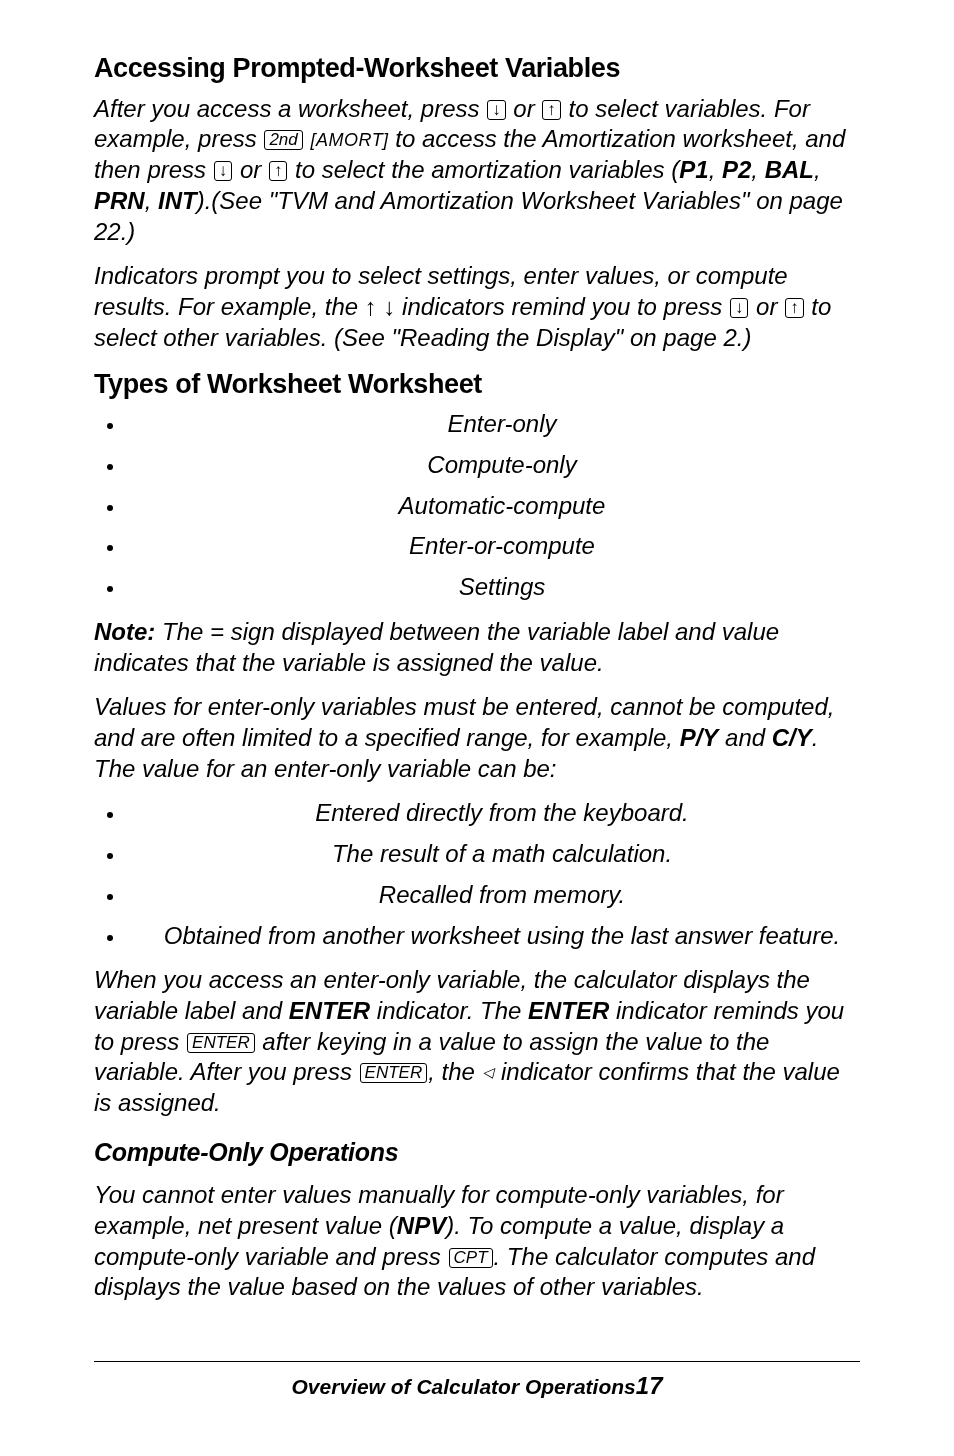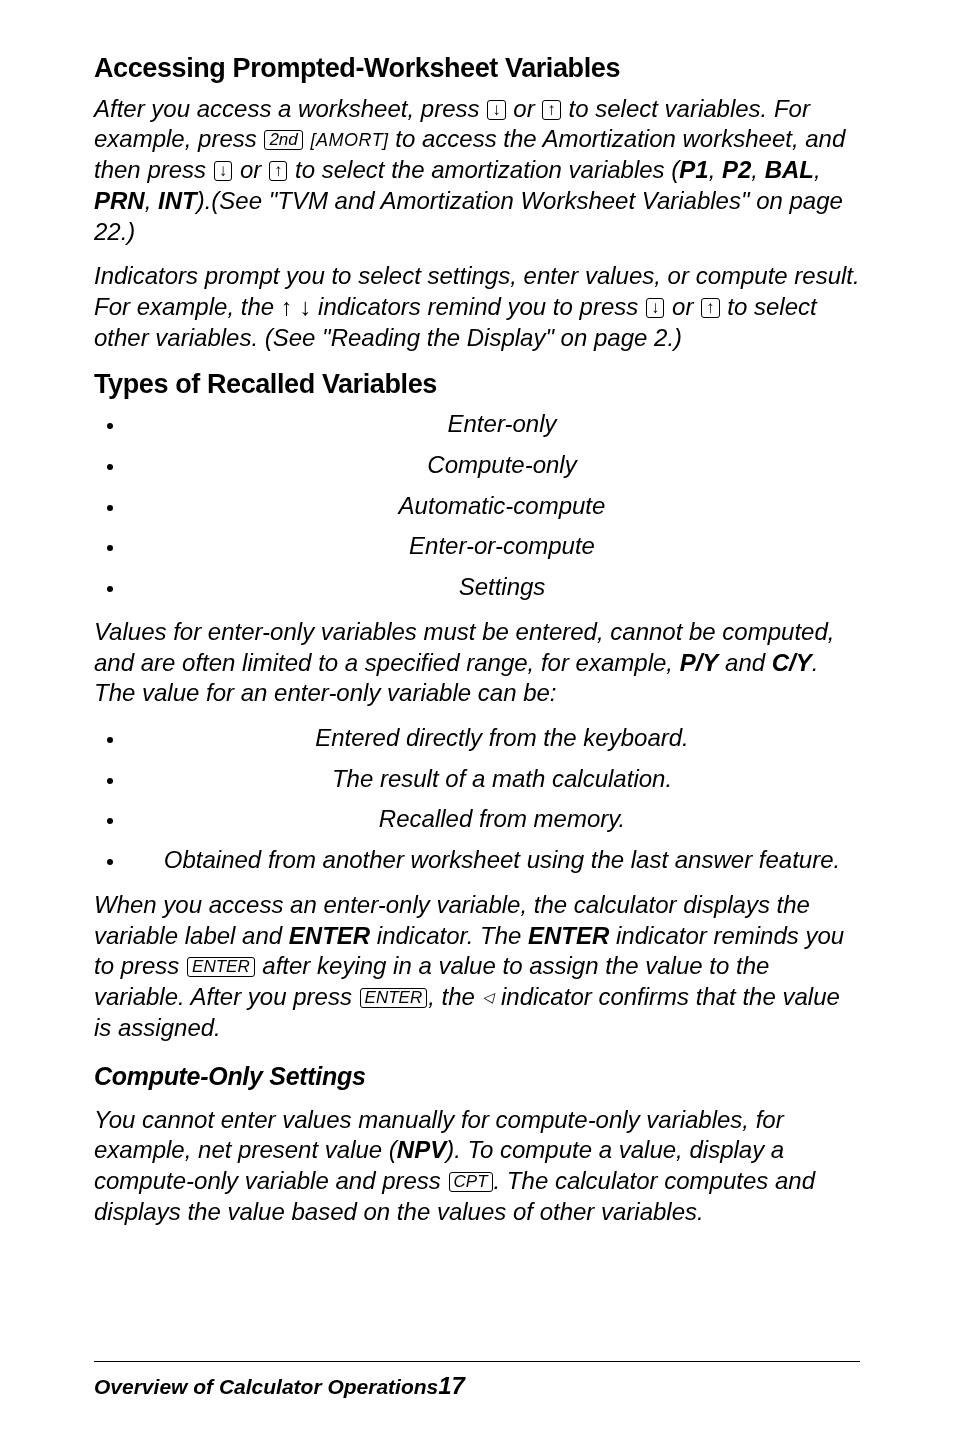"Indicators prompt you to select" span { text: result -> results }
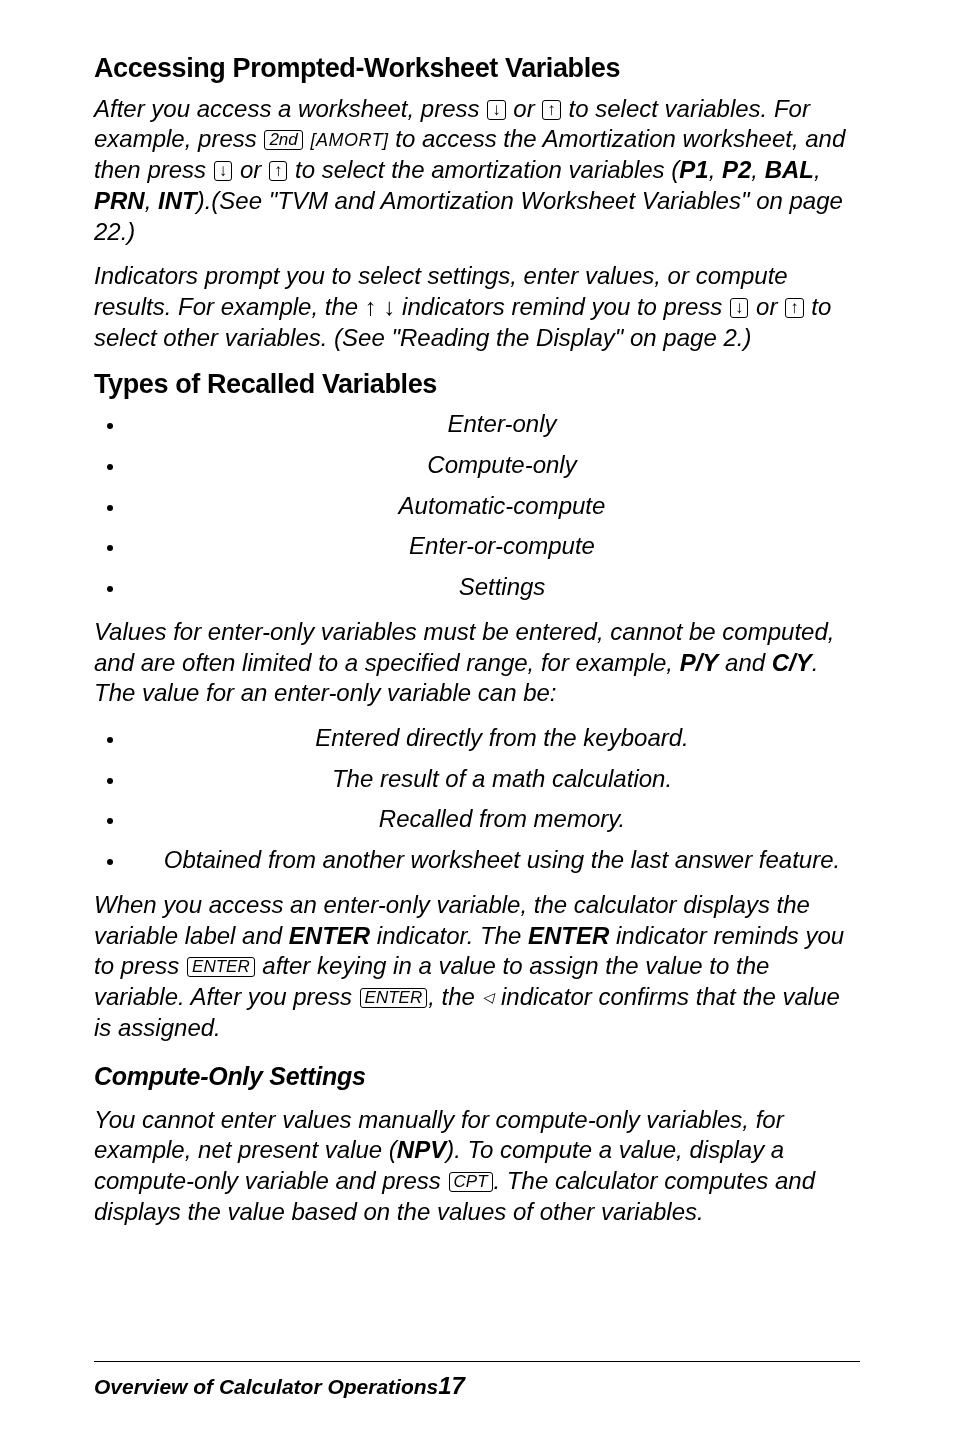"Types of Recalled Variables" h2.h2 { text: Recalled Variables -> Worksheet Worksheet }
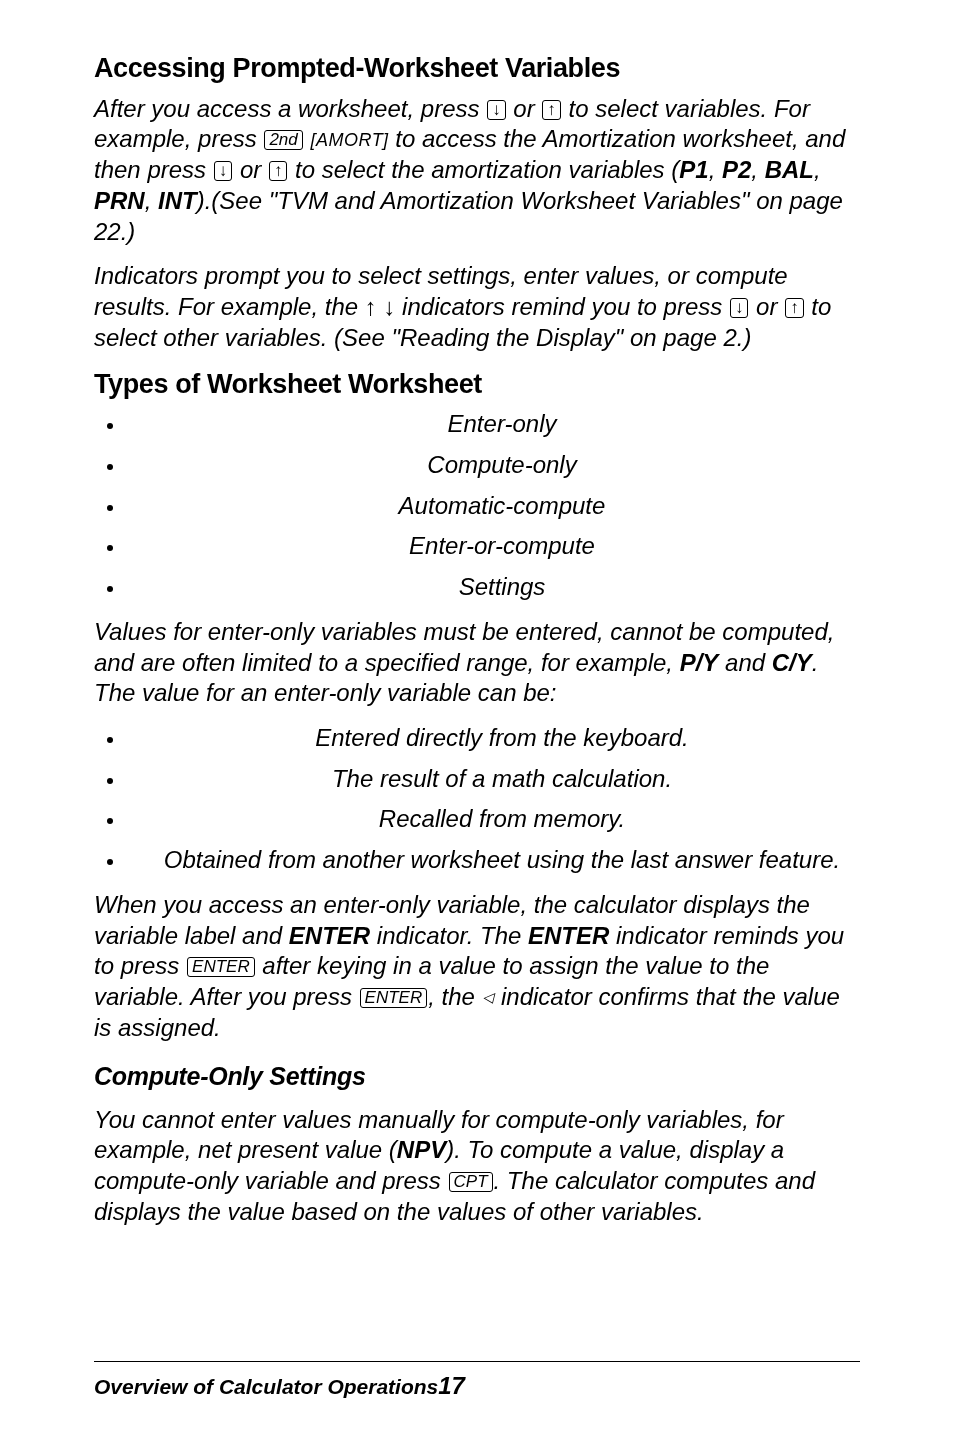"Note: The = sign displayed" p { html: none -> <p> <span>Note:</span><span> The </span><span>=</span><span> sign displayed between the variable label and value indicates that the variable is assigned the value.</span> </p> }
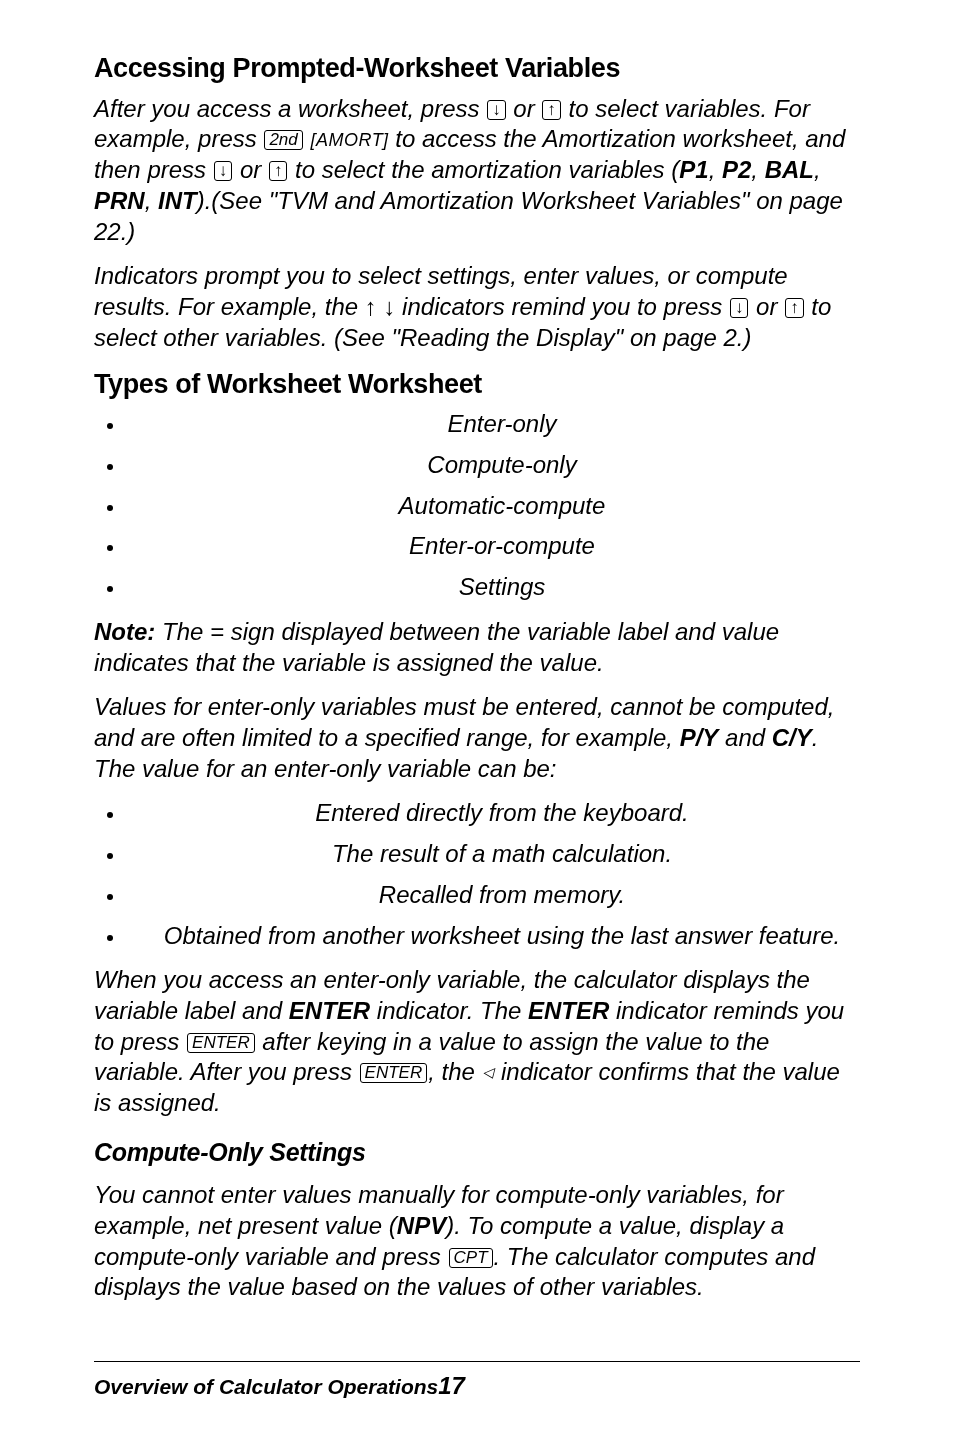"Compute-Only Settings" h3.h3 { text: Settings -> Operations }
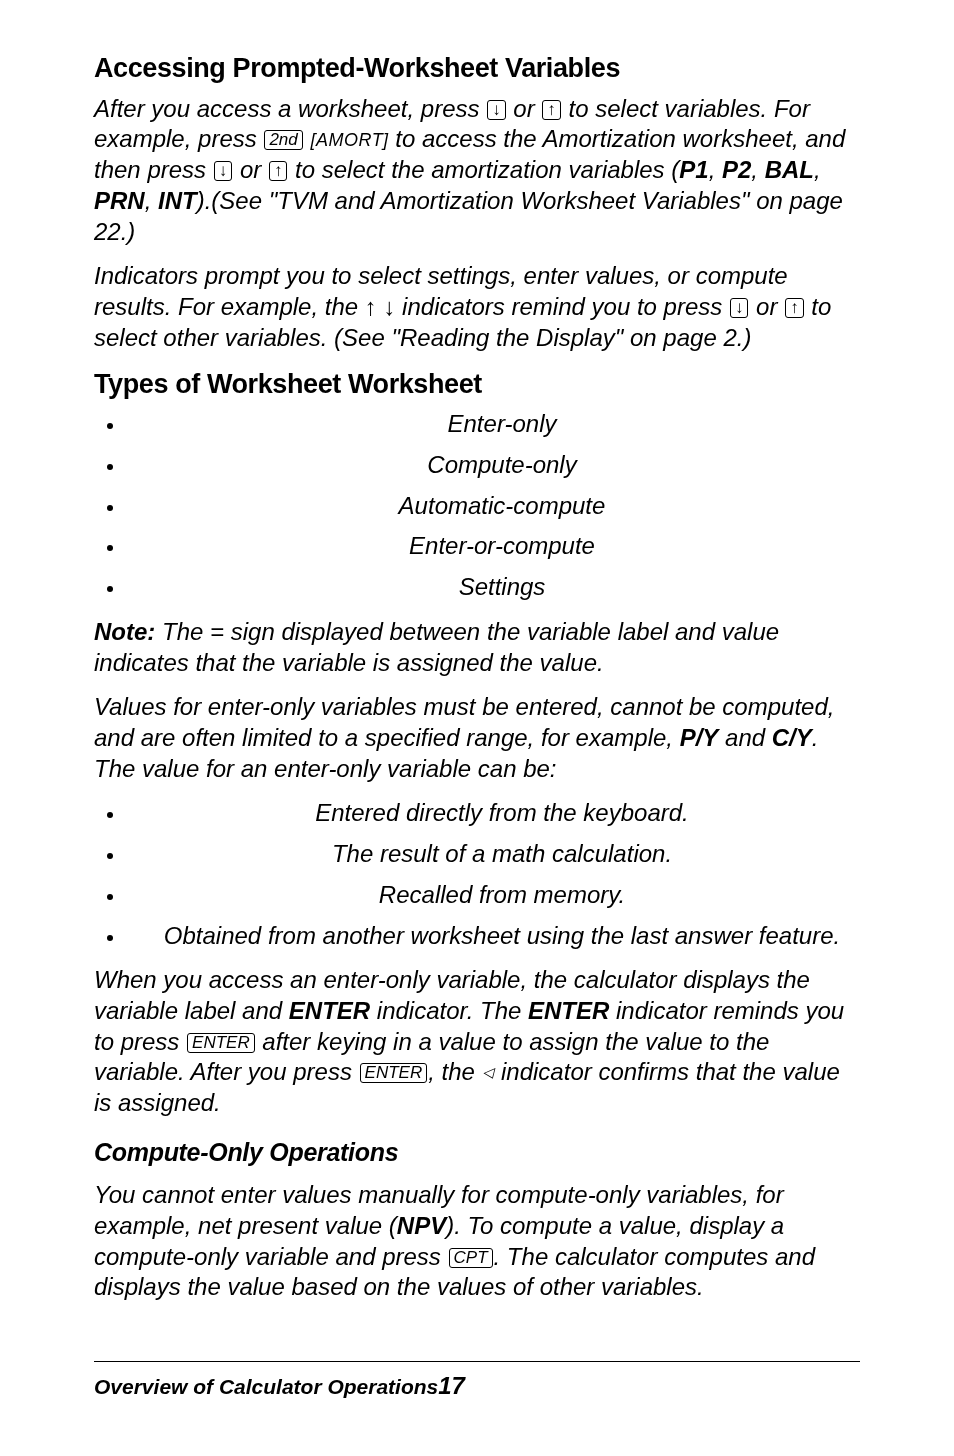"Overview of Calculator Operations" .footer { justify-content: flex-start -> center }
